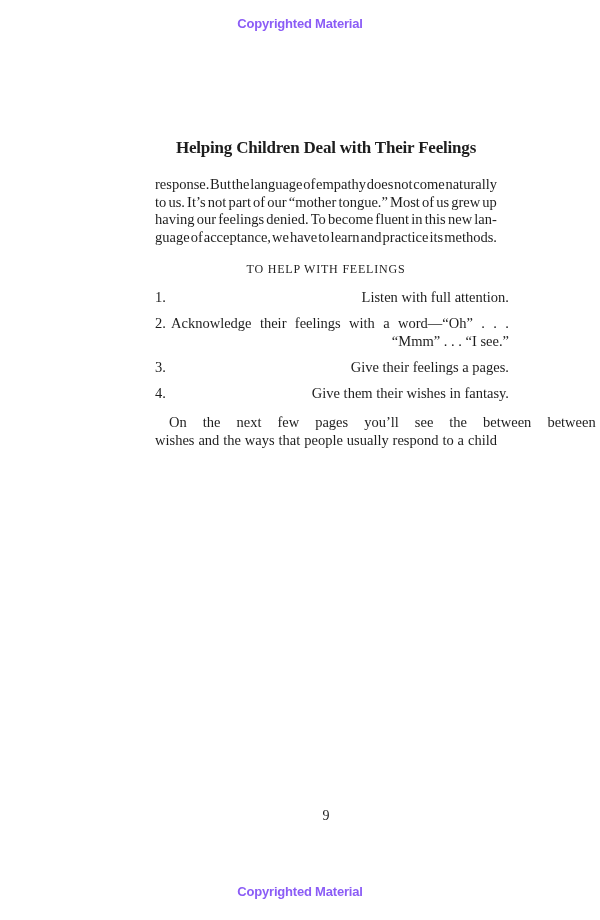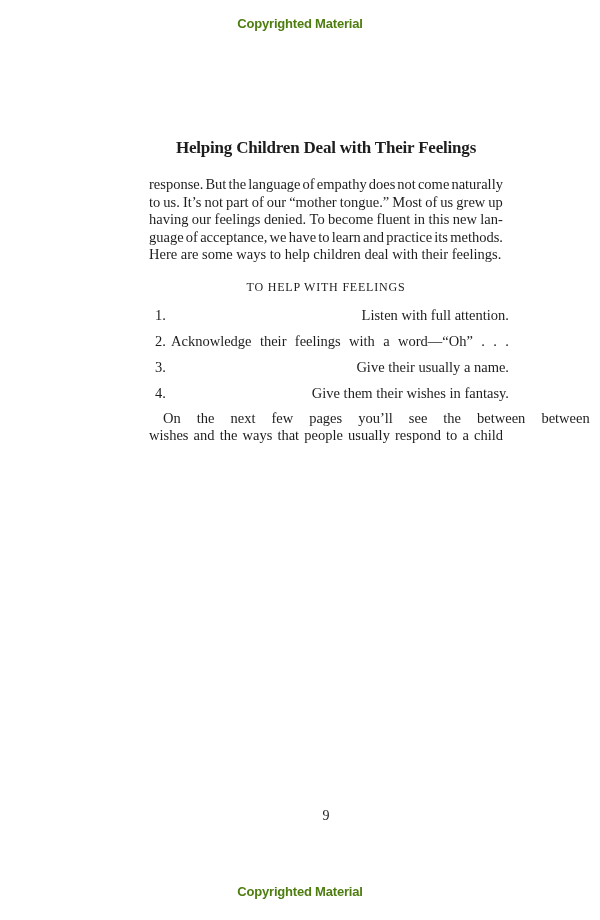"Copyrighted Material" .copyright { color: #4d7c0f -> #8b5cf6 }
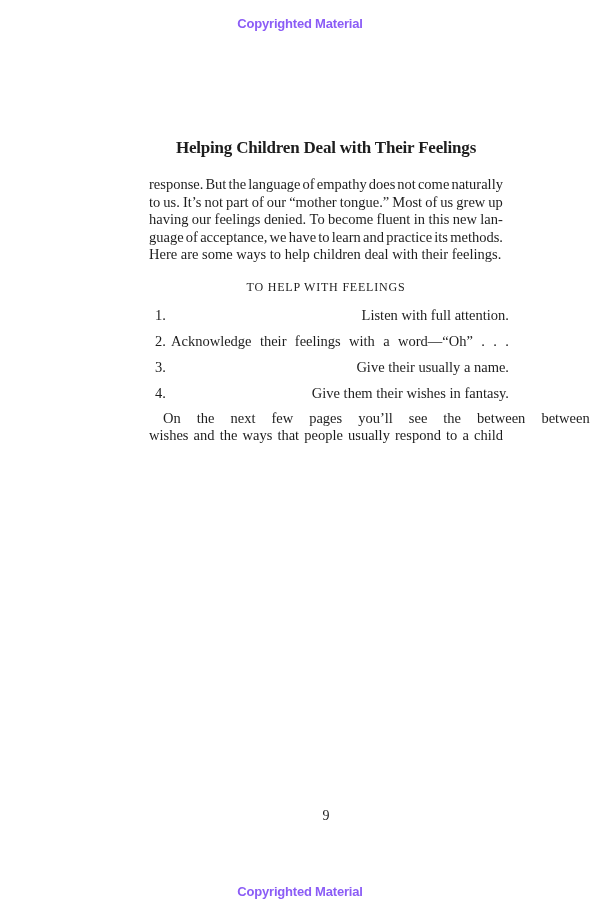"response." .paragraph { margin: 6px -> 12px }
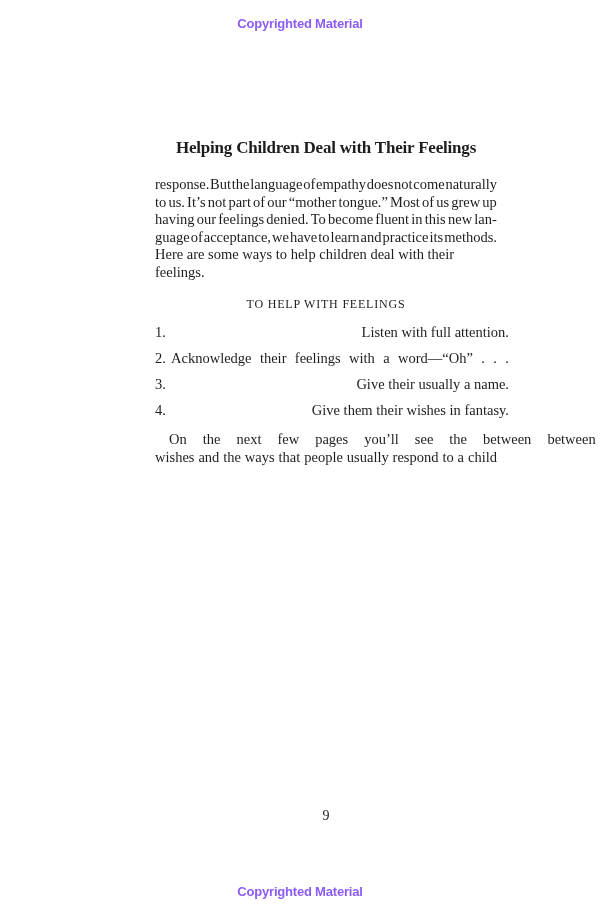"Here are some ways to" div.line { html: <div>Here are some ways to help children deal with their feelings.</div> -> none }
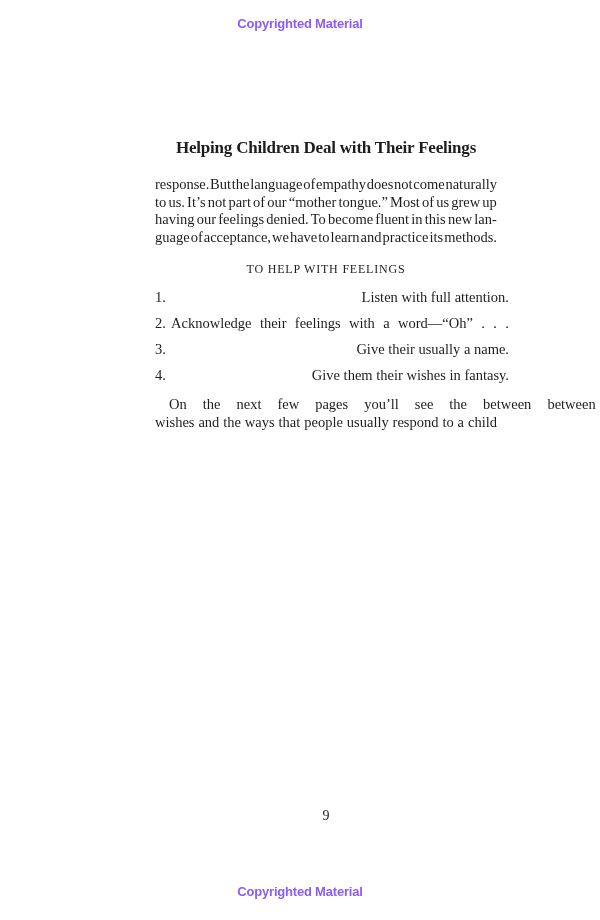"“Mmm” . . . “I" div.line { html: none -> <div>“Mmm” . . . “I see.”</div> }
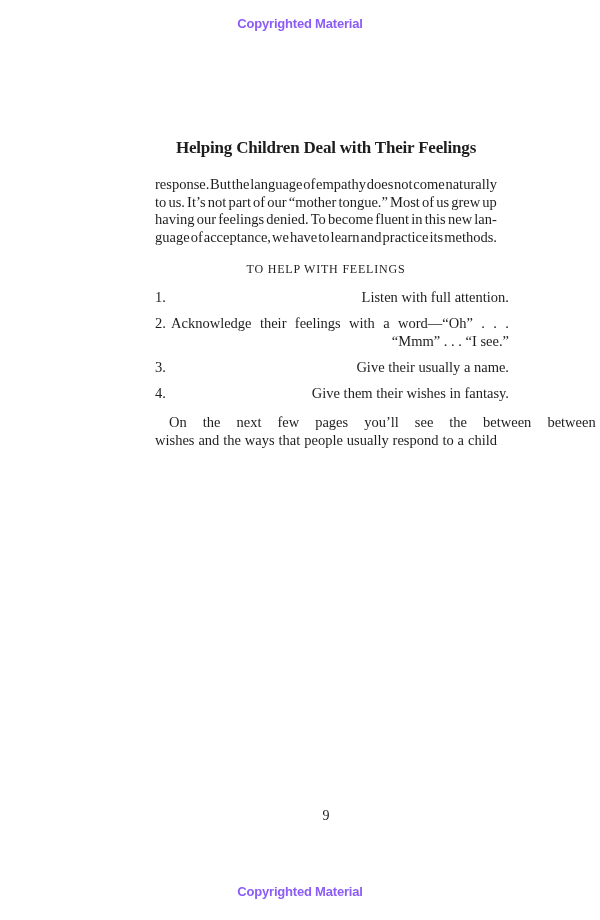"Give their usually a name." div.line { text: usually a name -> feelings a pages }
